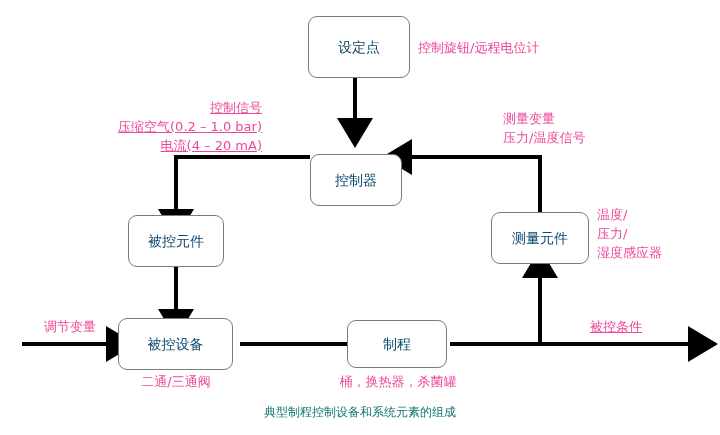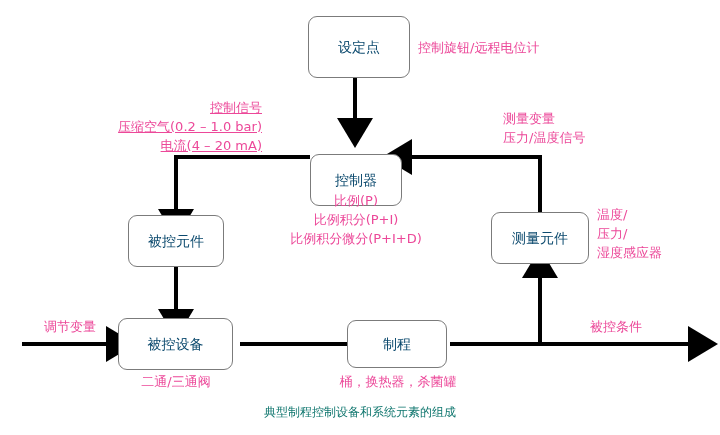"比例(P)" div.lbl { html: <div>比例(P) 比例积分(P+I) 比例积分微分(P+I+D)</div> -> none }
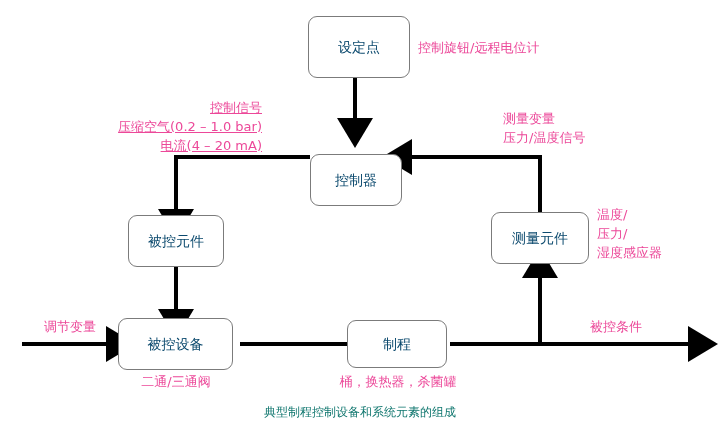"被控条件" div.lbl { text-decoration: none -> underline }
